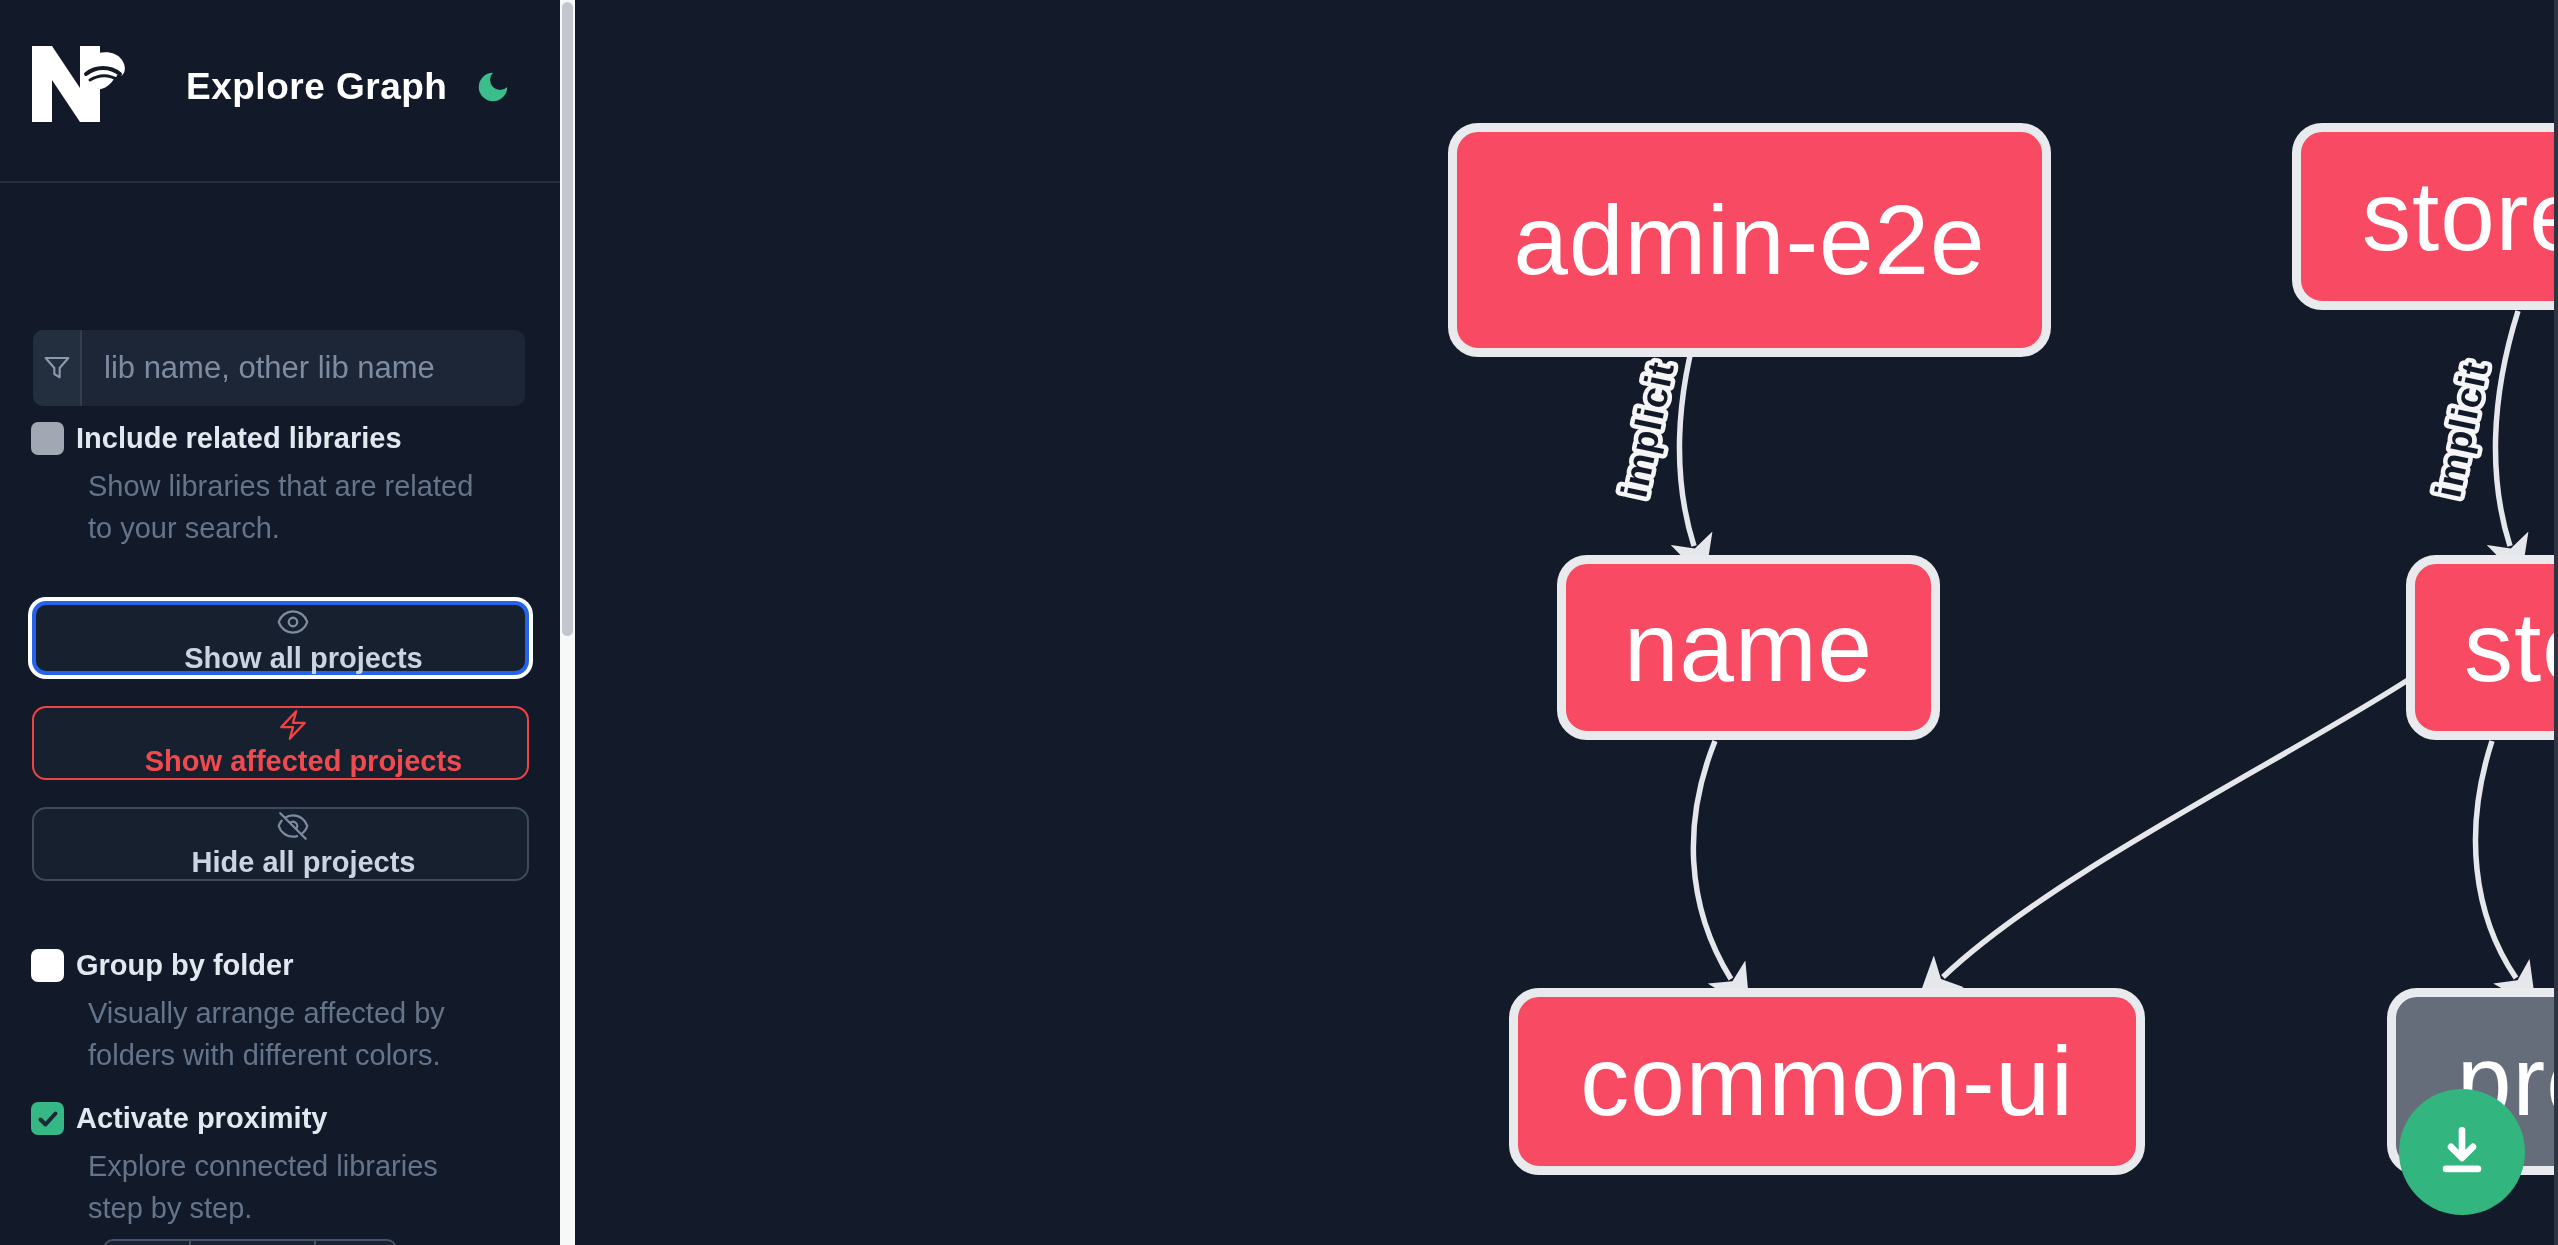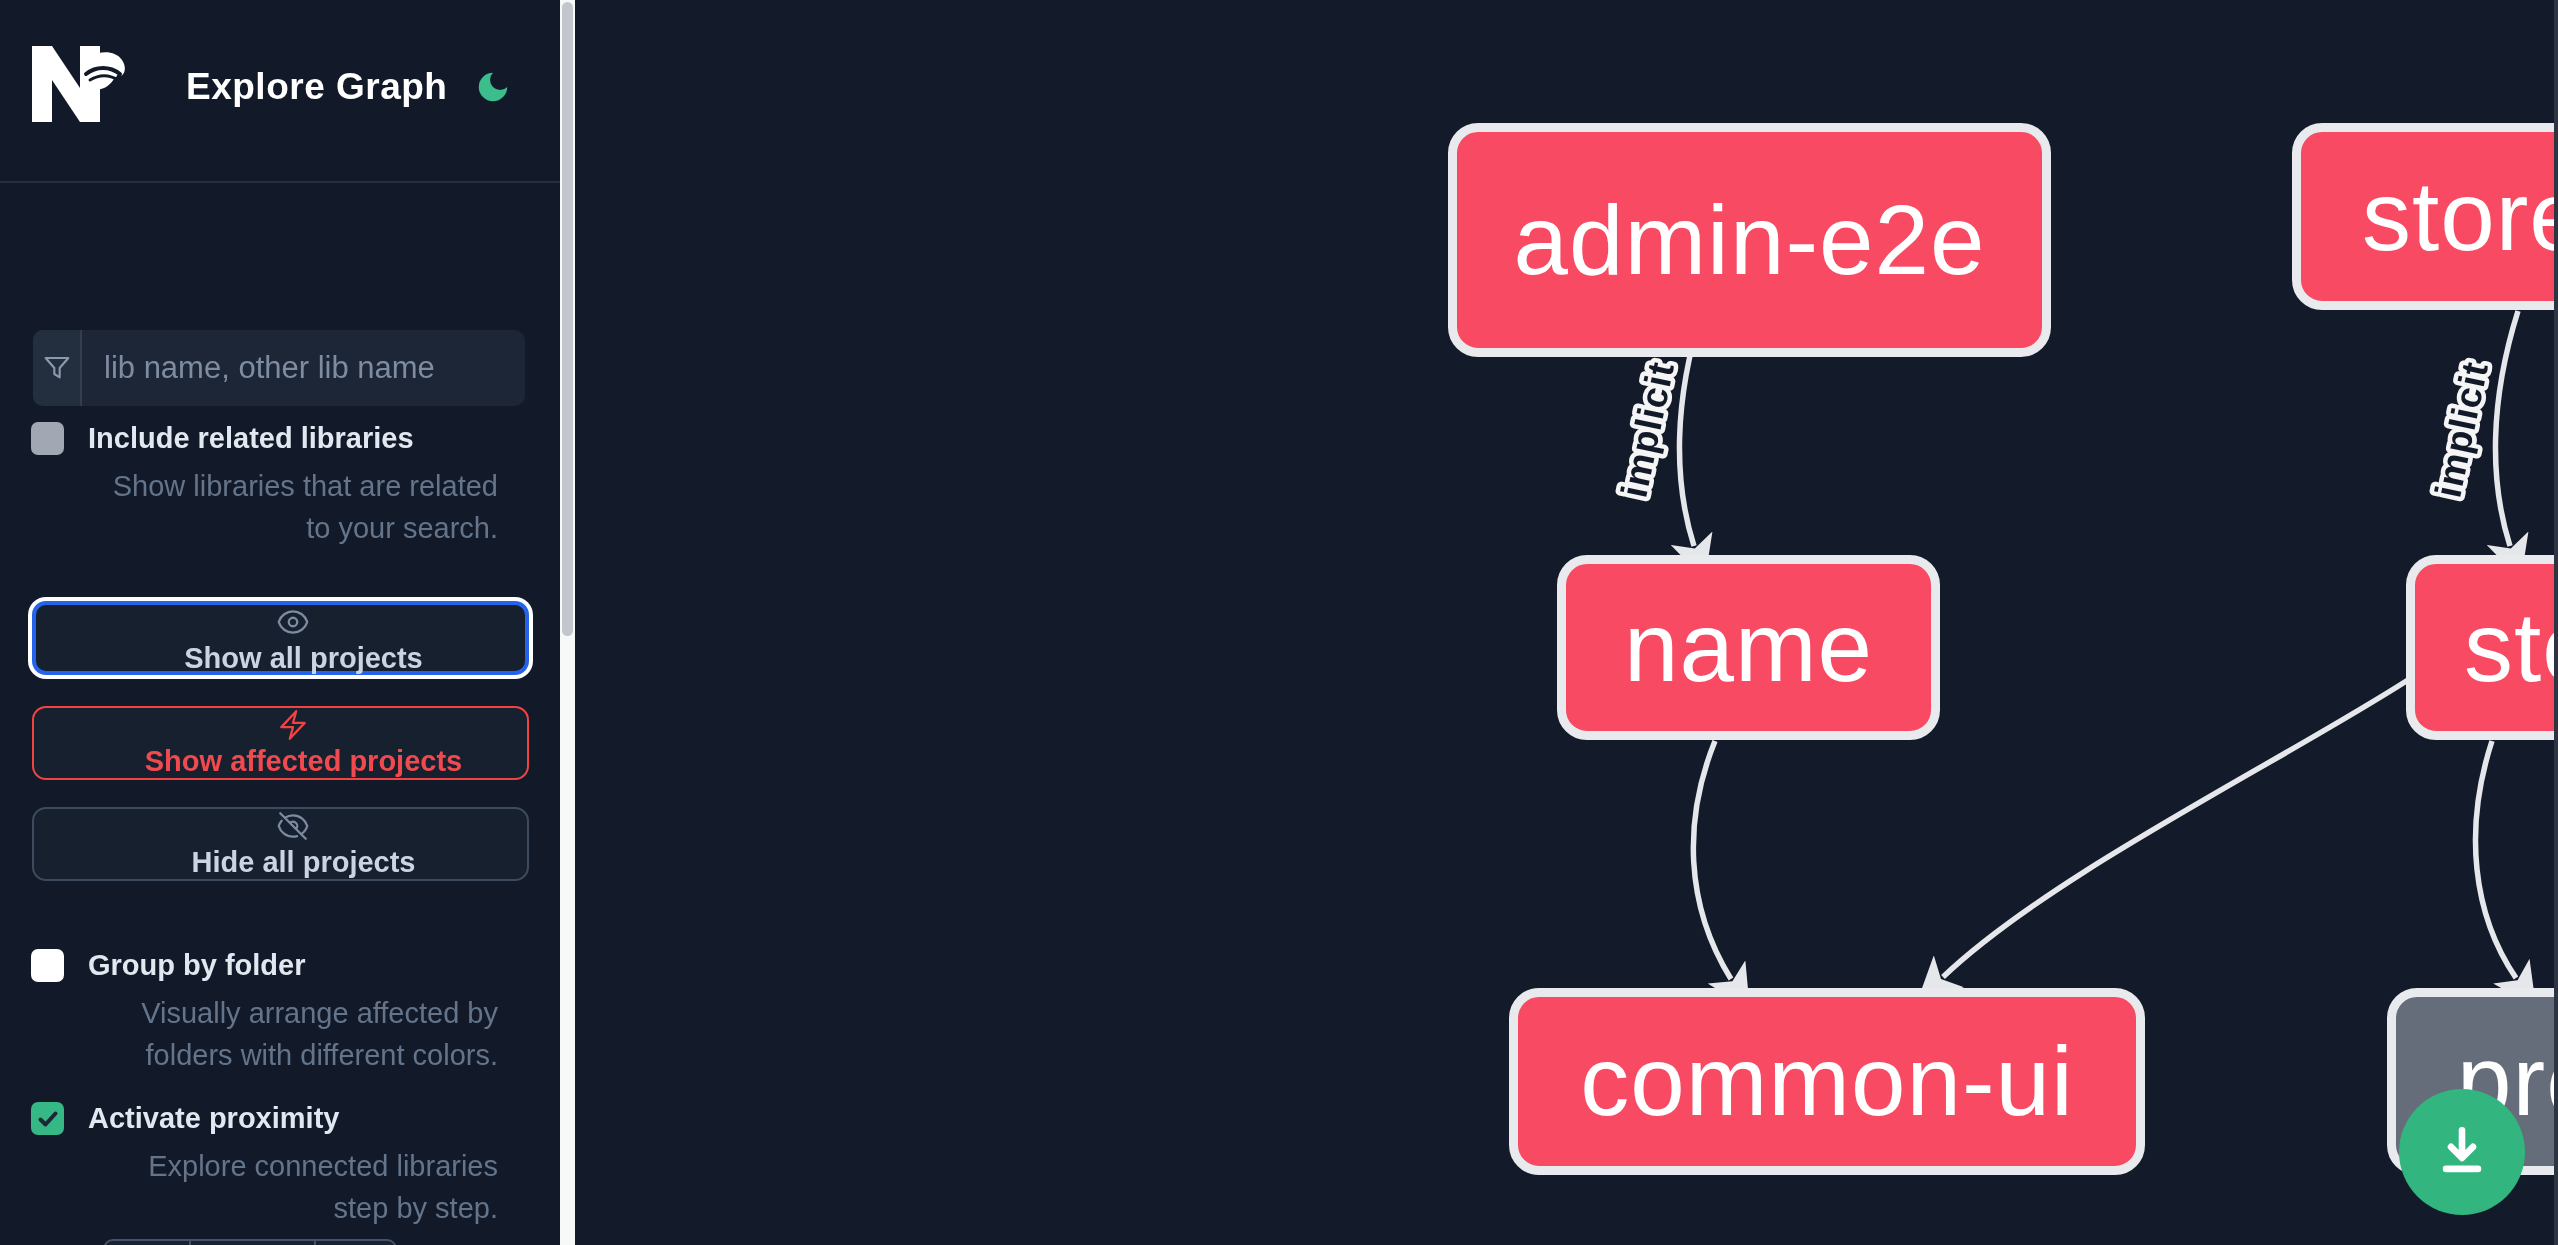"Include related libraries" .toggle-label { margin-left: 24px -> 12px }
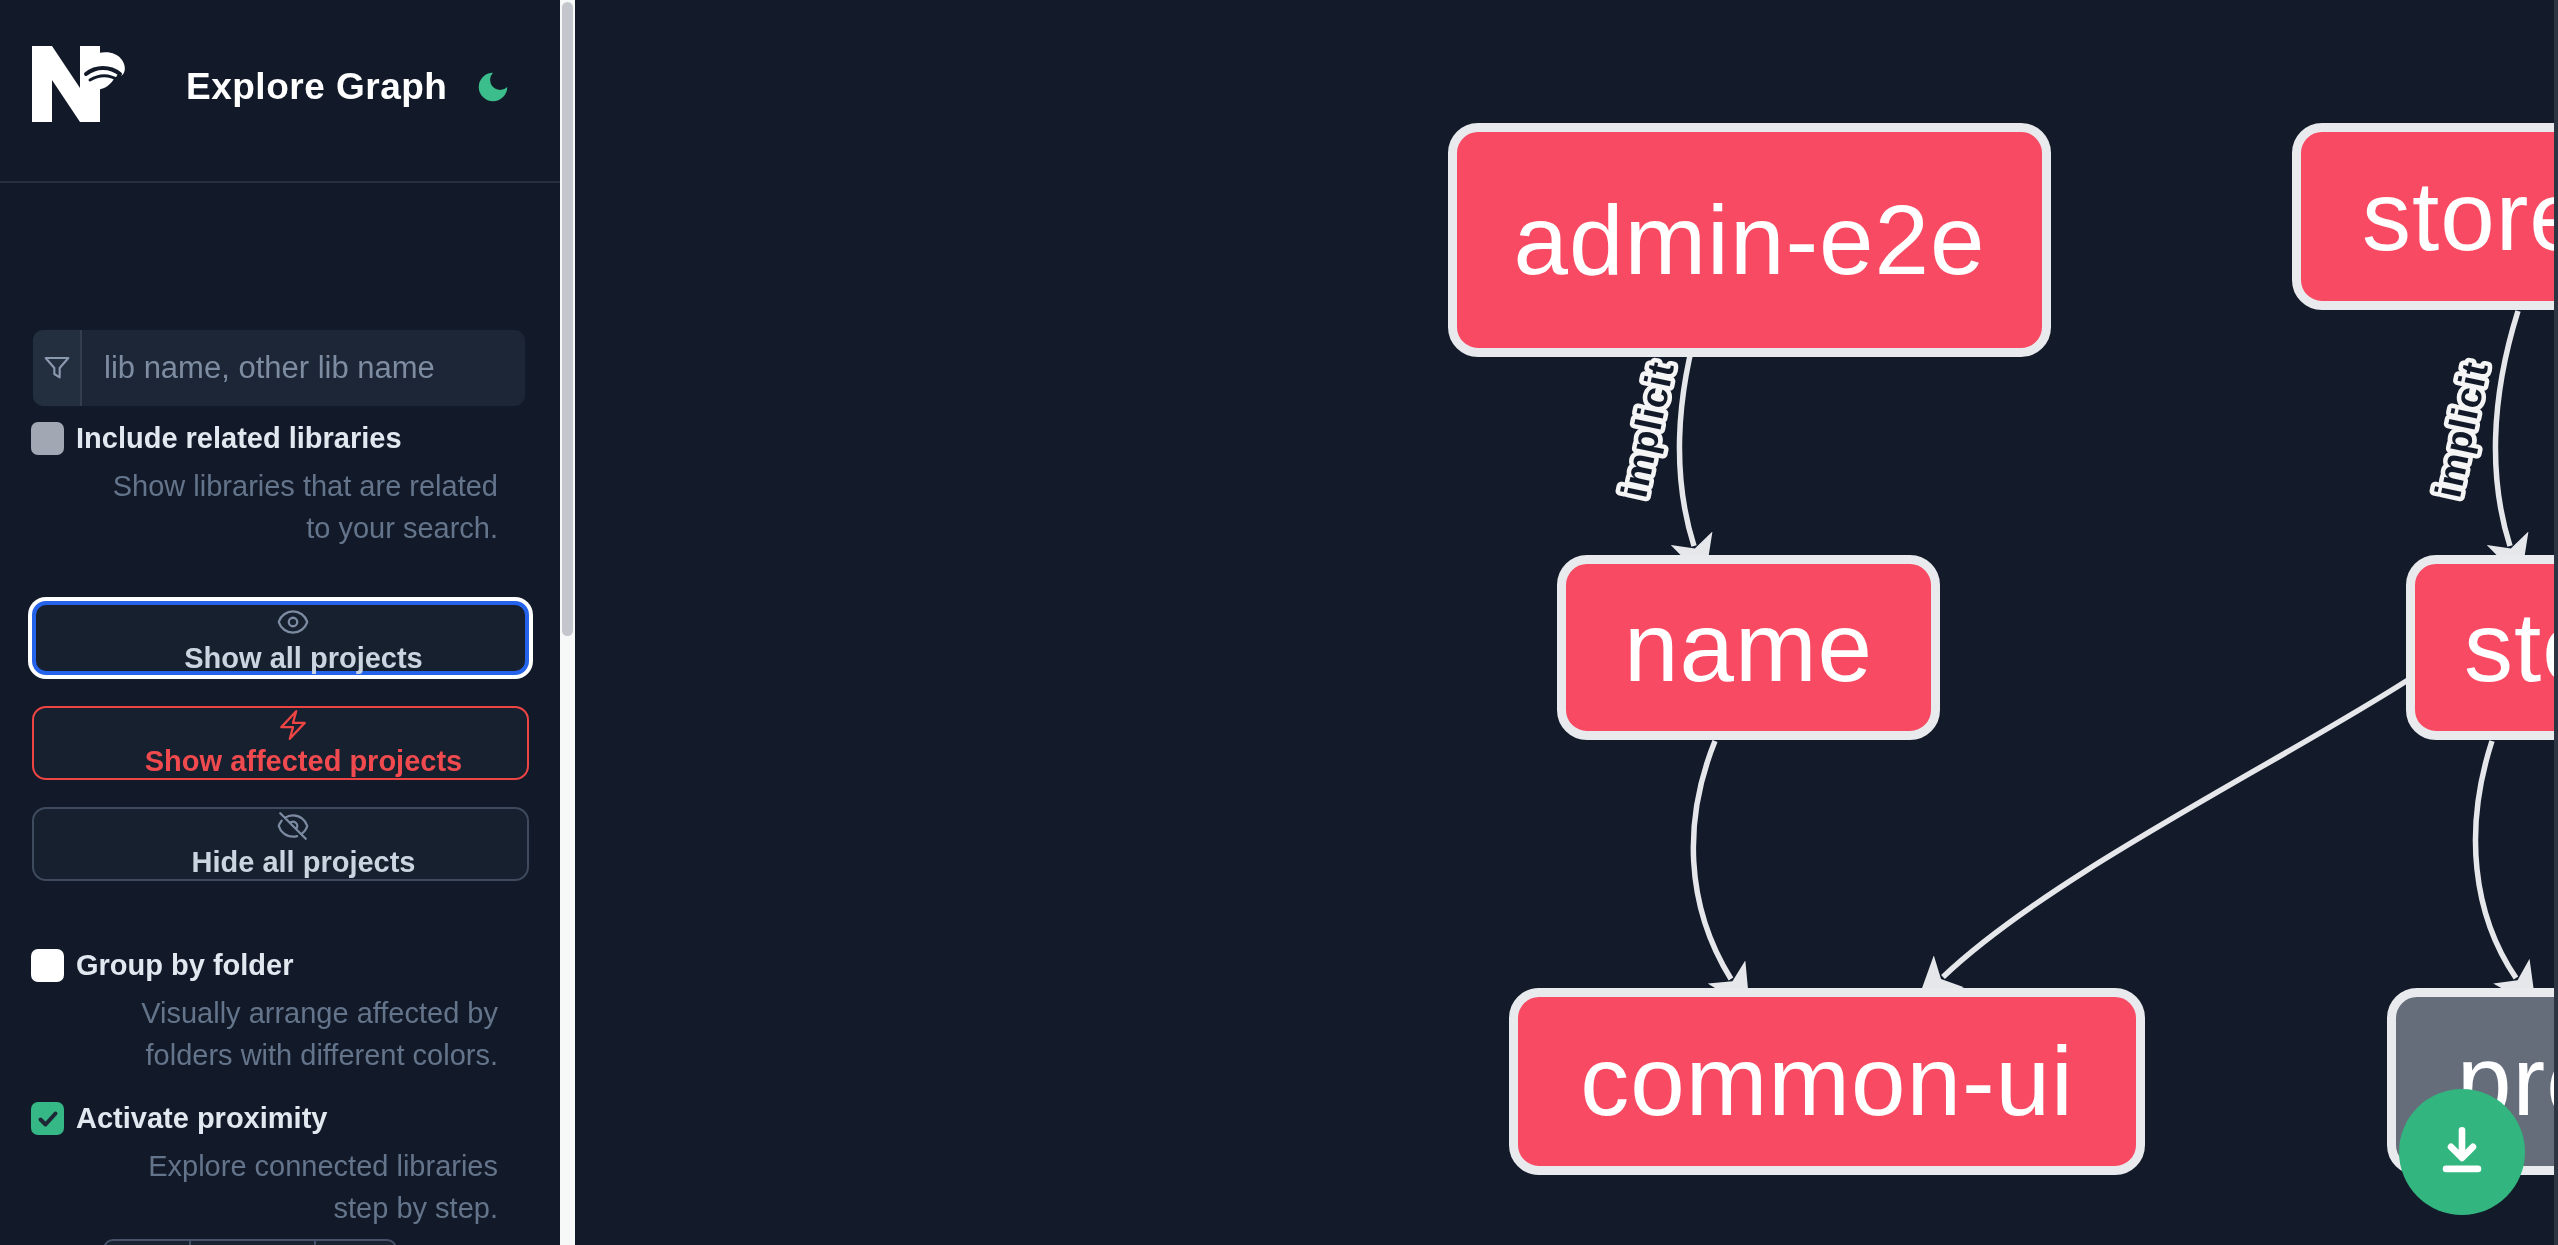"Show libraries that are related" .toggle-desc { text-align: right -> none }
